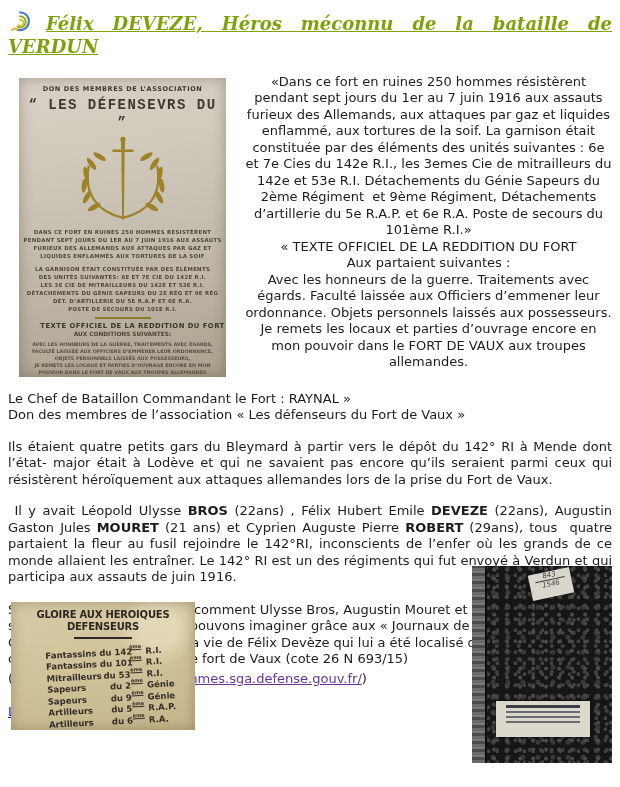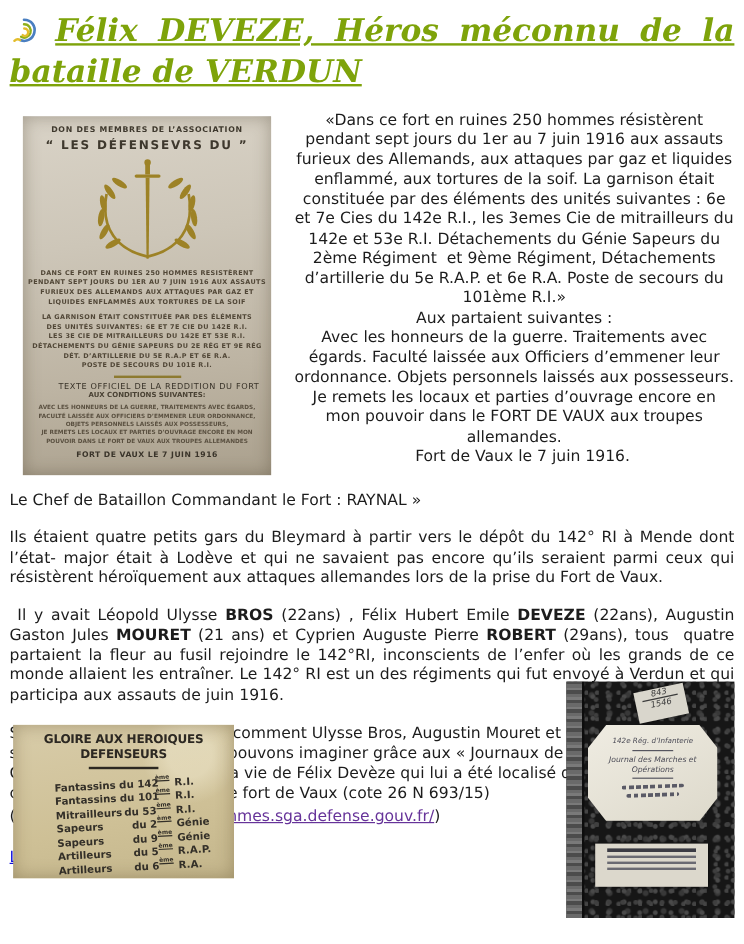"Félix DEVEZE, Héros méconnu de" h1 { font-size: 26px -> 18px }
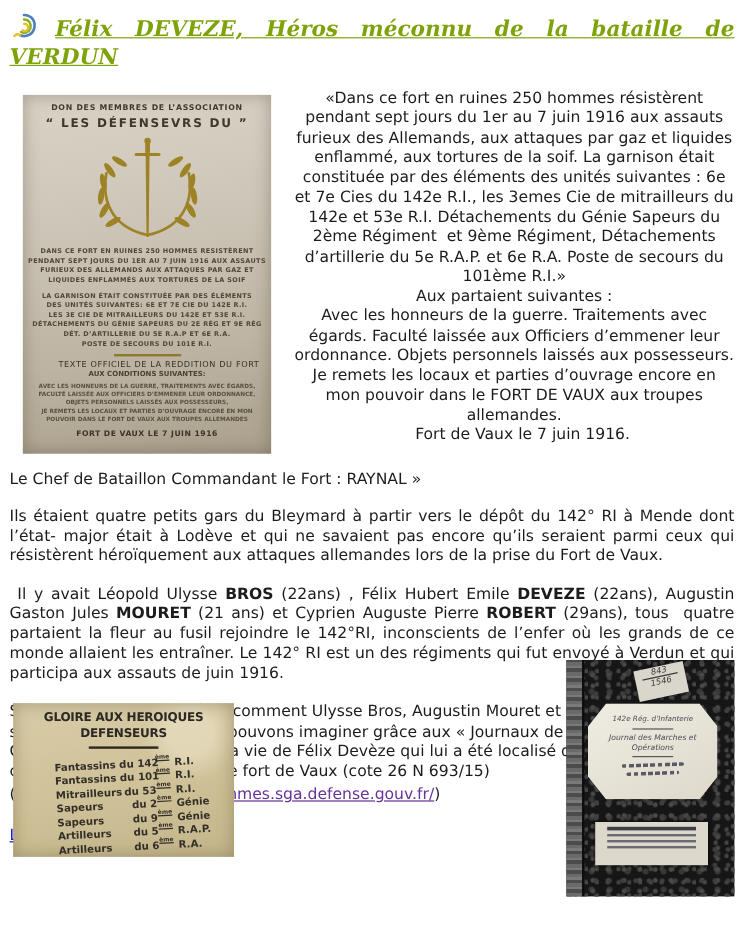"“ LES DÉFENSEVRS DU ”" .stone-h2 { font-family: none -> Liberation Mono, monospace; font-size: 10px -> 14px }
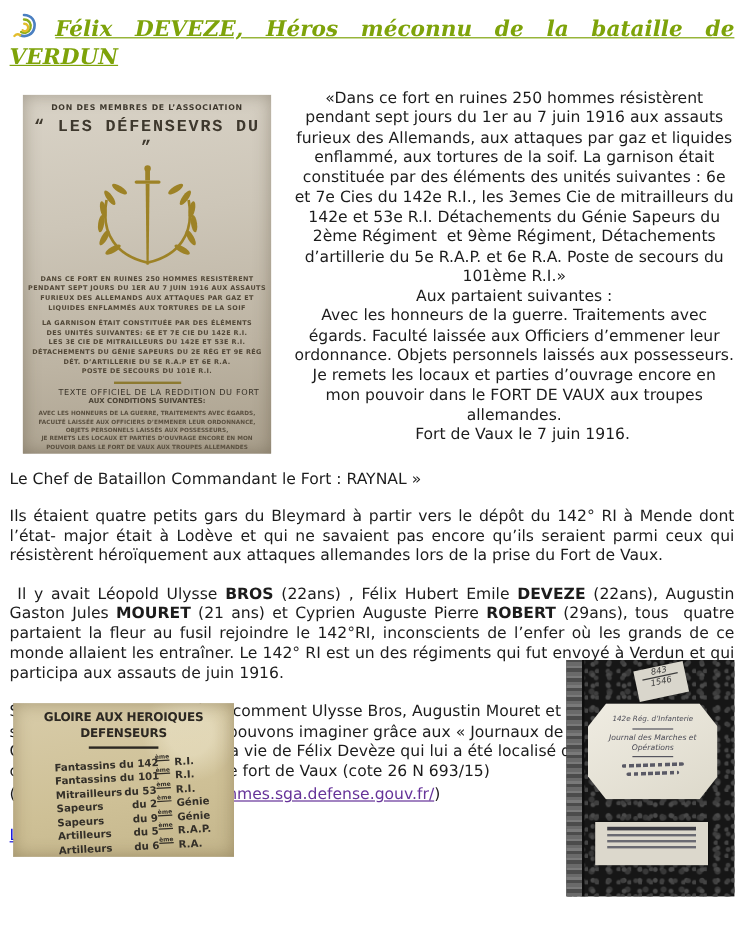"« TEXTE OFFICIEL DE LA" p { html: none -> <p>« TEXTE OFFICIEL DE LA REDDITION DU FORT</p> }
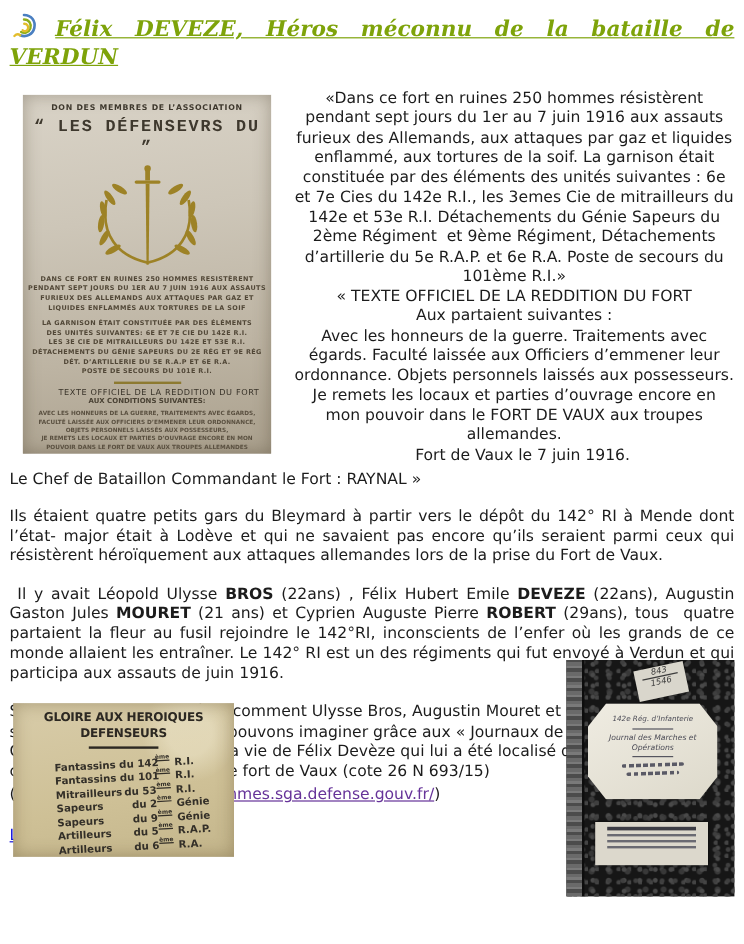"TEXTE OFFICIEL DE LA REDDITION" .stone-t2 { font-weight: normal -> bold }
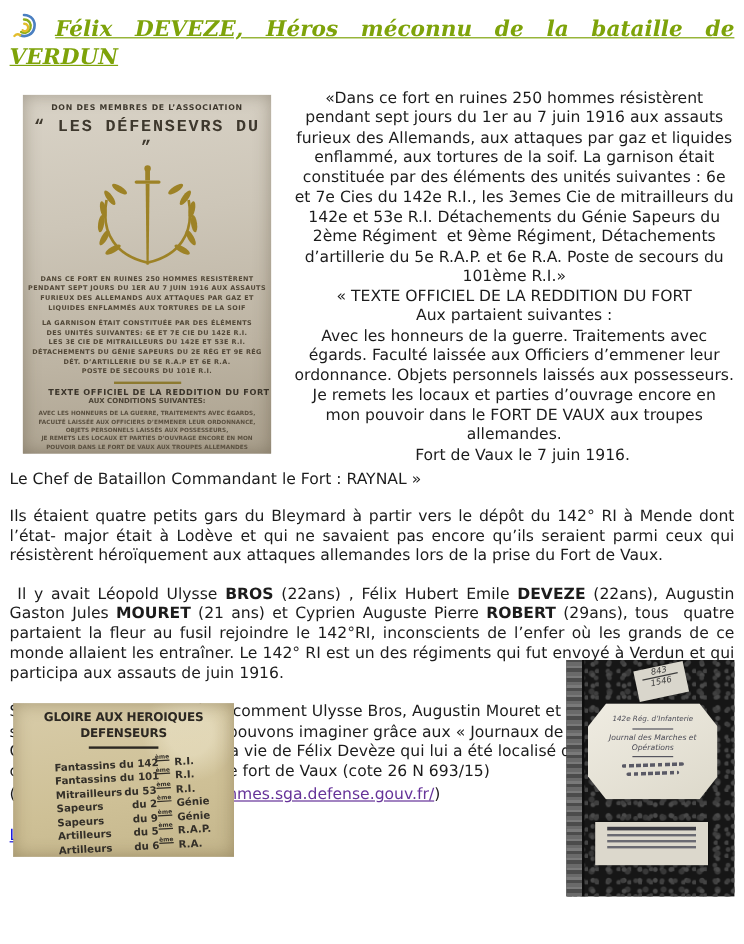"Fort de Vaux le 7 juin 1916." p.date-line { html: <p>Fort de Vaux le 7 juin 1916.</p> -> none }
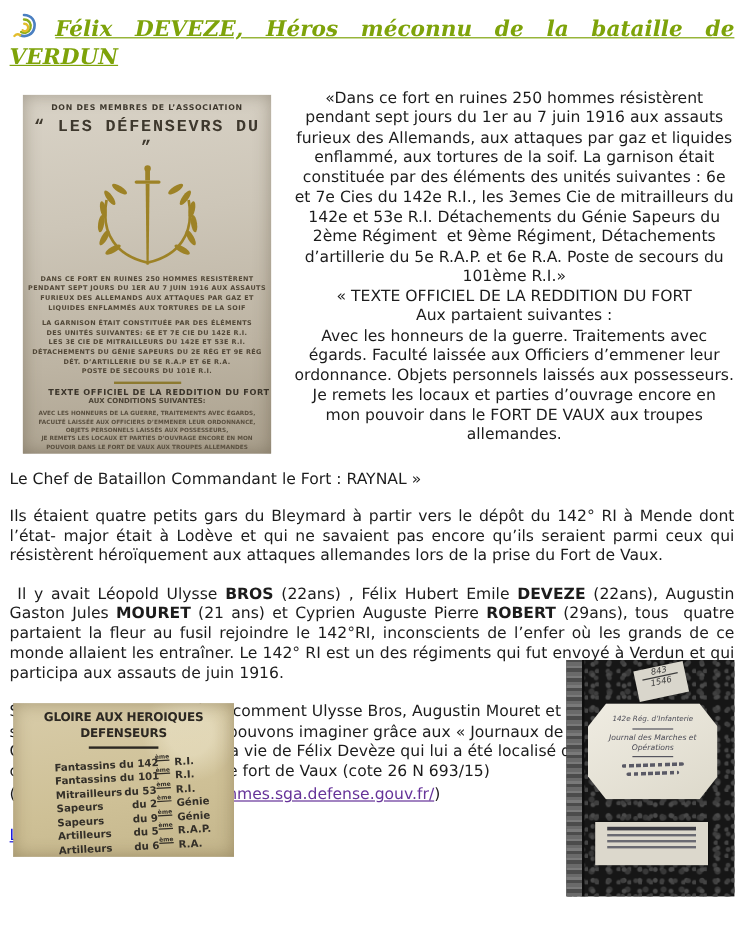"Don des membres de l’association «" div { html: none -> <div>Don des membres de l’association « Les défenseurs du Fort de Vaux »</div> }
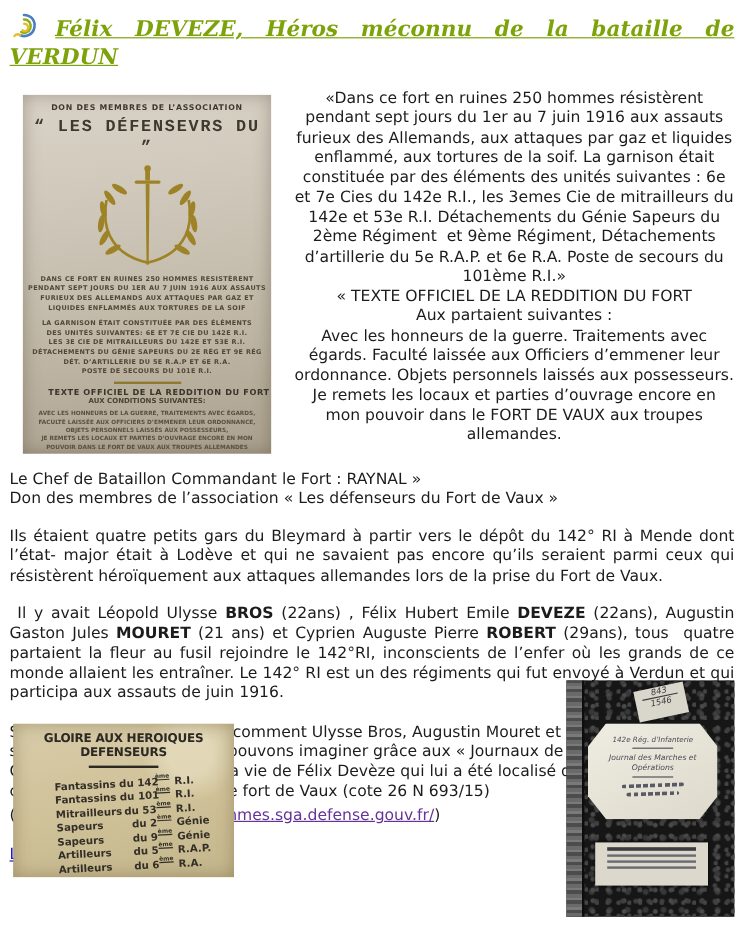"Journal des Marches et Opérations" div.nb-label { html: <div> <div>142e Rég. d’Infanterie</div> <div></div> <div>Journal des Marches et Opérations</div> <div></div> <div></div> <div></div> </div> -> none }
